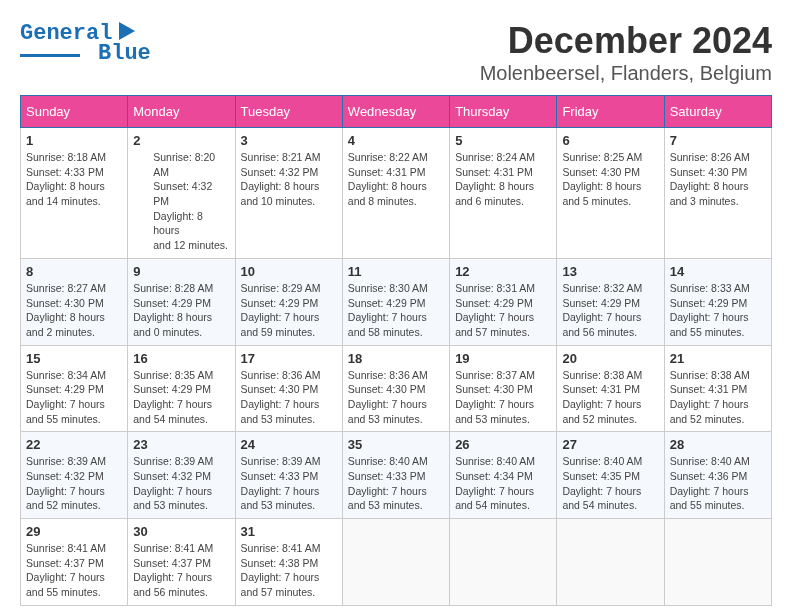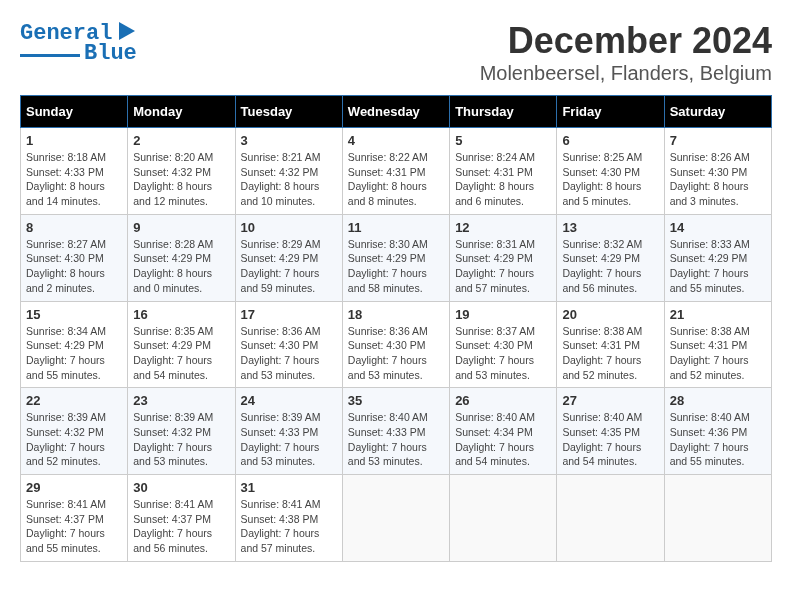"Blue" span.logo-text { margin-left: 4px -> 18px }
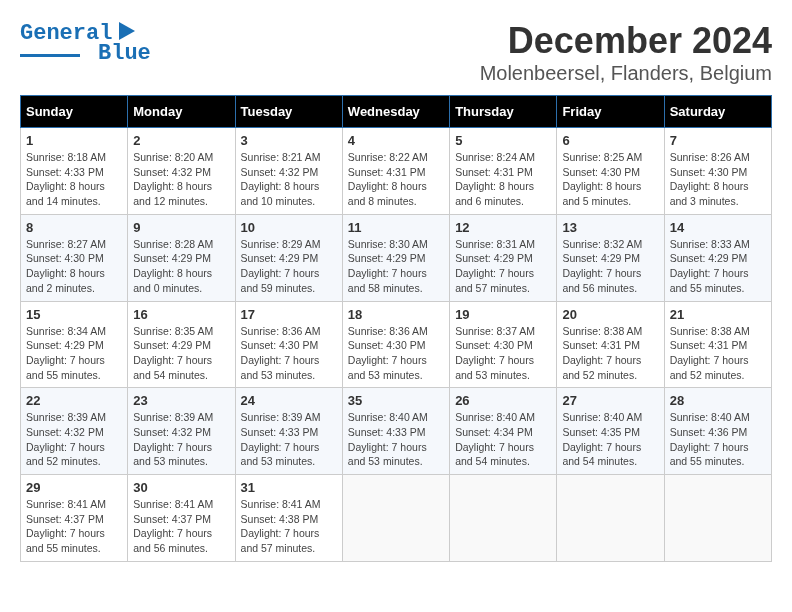"Sunday" .calendar th { background: #000000 -> #ec4899; font-weight: bold -> normal }
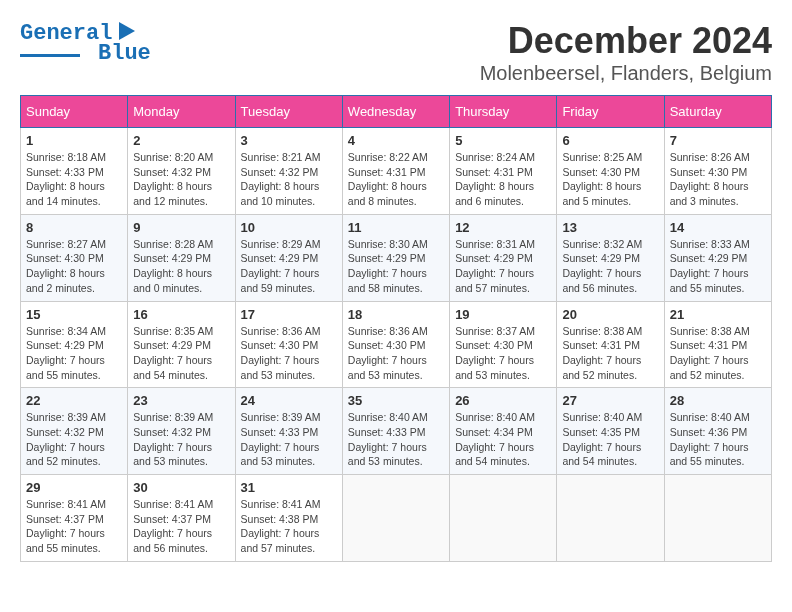"Sunrise: 8:20 AM" div.day-info { margin-left: none -> 20px }
